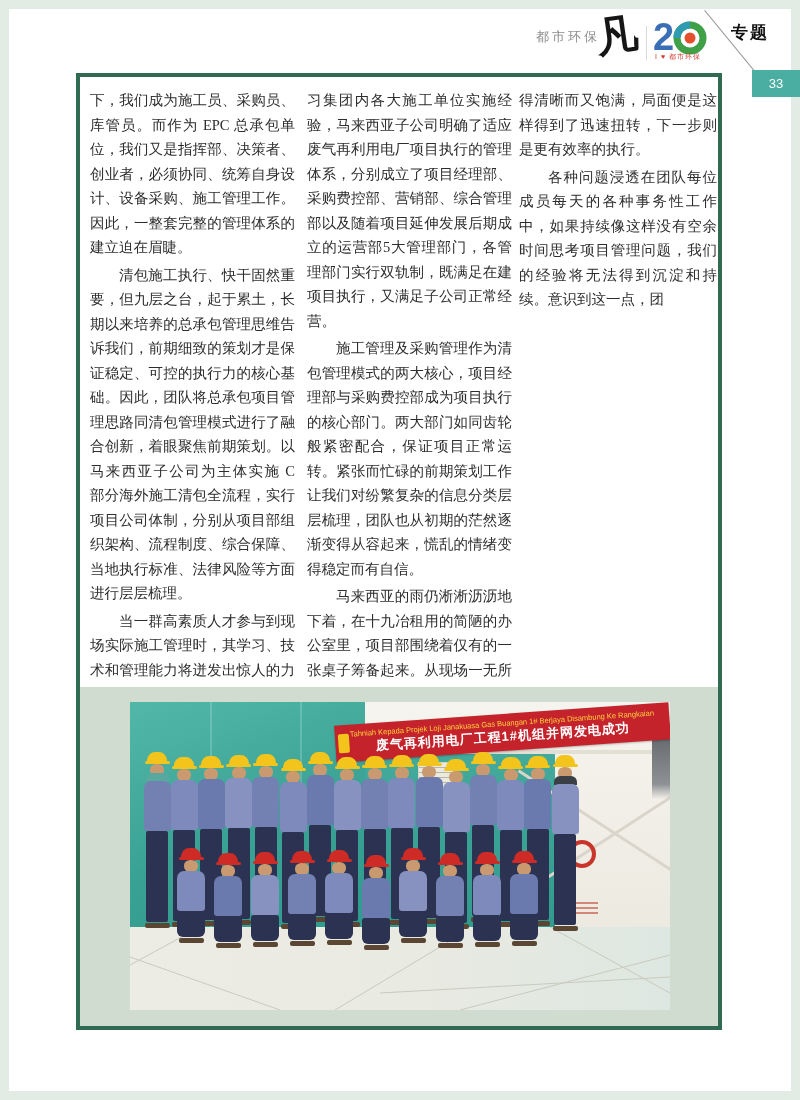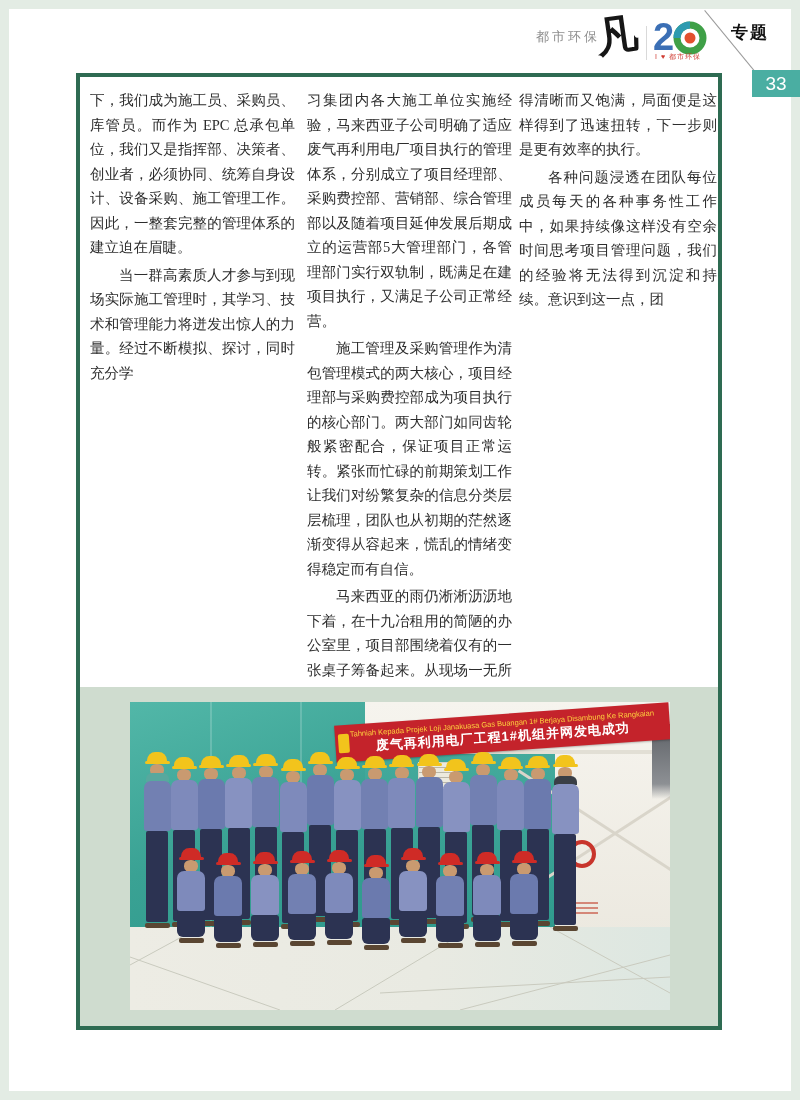"33" .page-number-badge { font-size: 19px -> 13px }
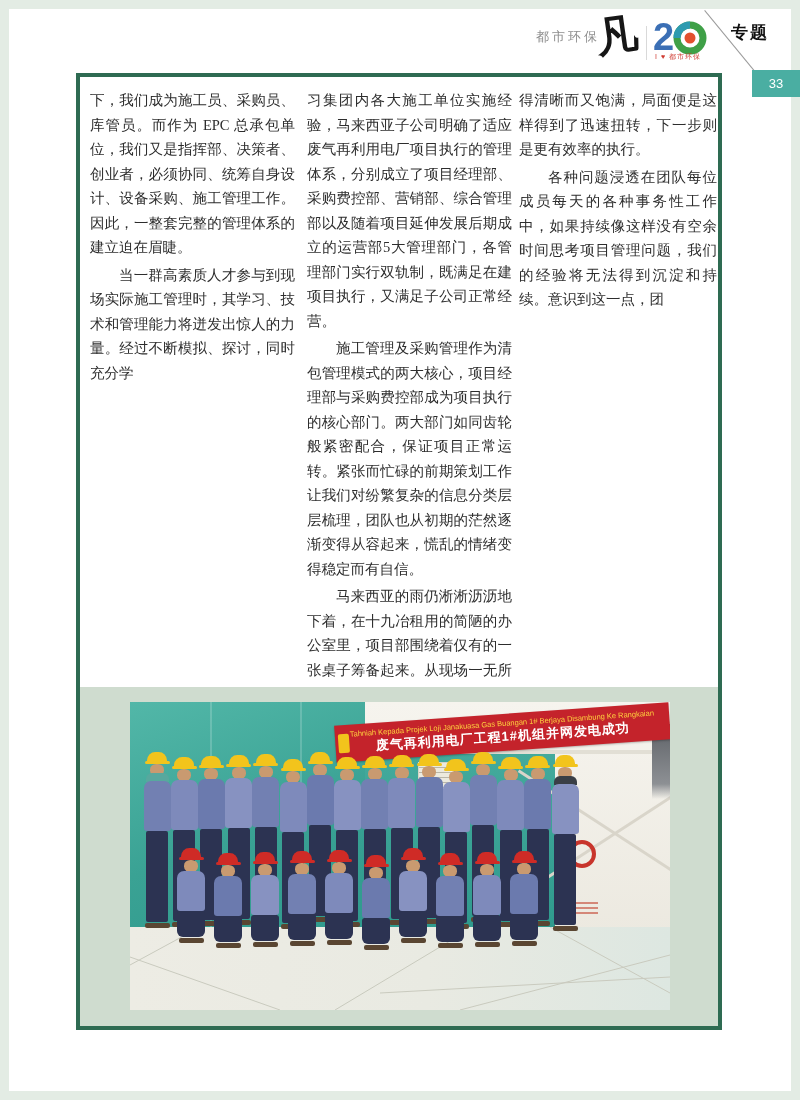"清包施工执行、快干固然重要，但九层之台，起于累土，长期以来培养的总承包管理思维告" p.para { html: none -> <p>清包施工执行、快干固然重要，但九层之台，起于累土，长期以来培养的总承包管理思维告诉我们，前期细致的策划才是保证稳定、可控的执行力的核心基础。因此，团队将总承包项目管理思路同清包管理模式进行了融合创新，着眼聚焦前期策划。以马来西亚子公司为主体实施 C 部分海外施工清包全流程，实行项目公司体制，分别从项目部组织架构、流程制度、综合保障、当地执行标准、法律风险等方面进行层层梳理。</p> }
